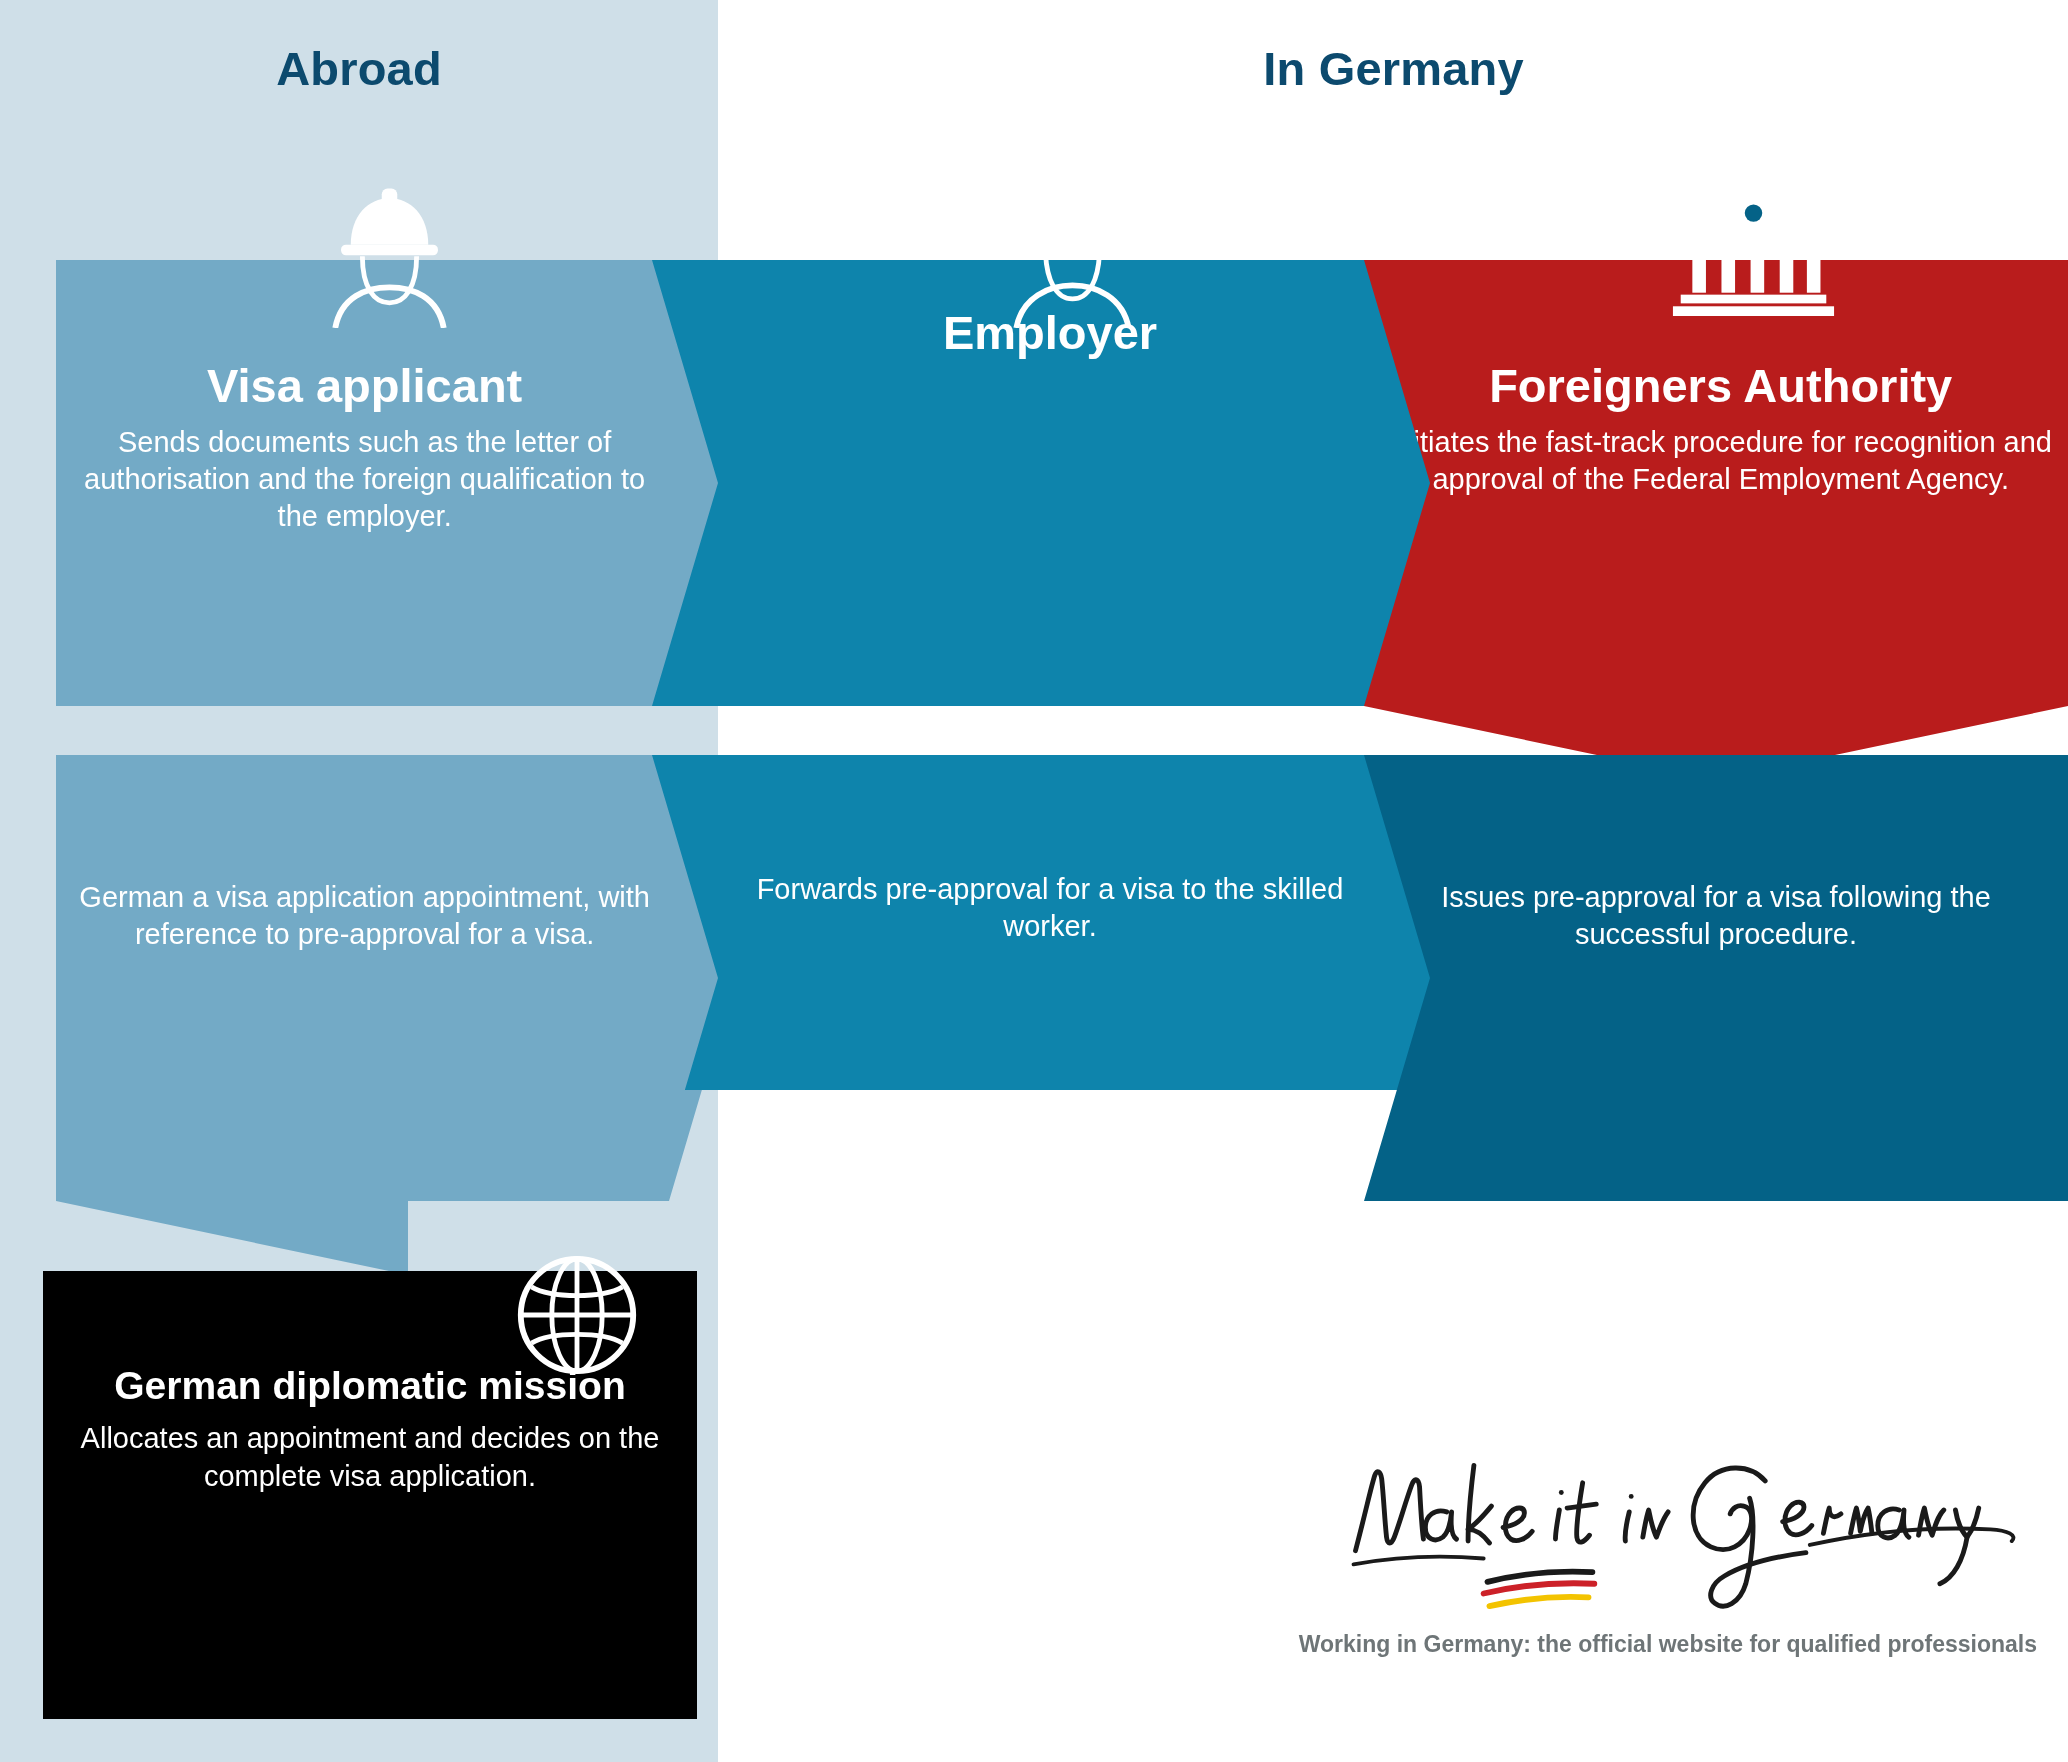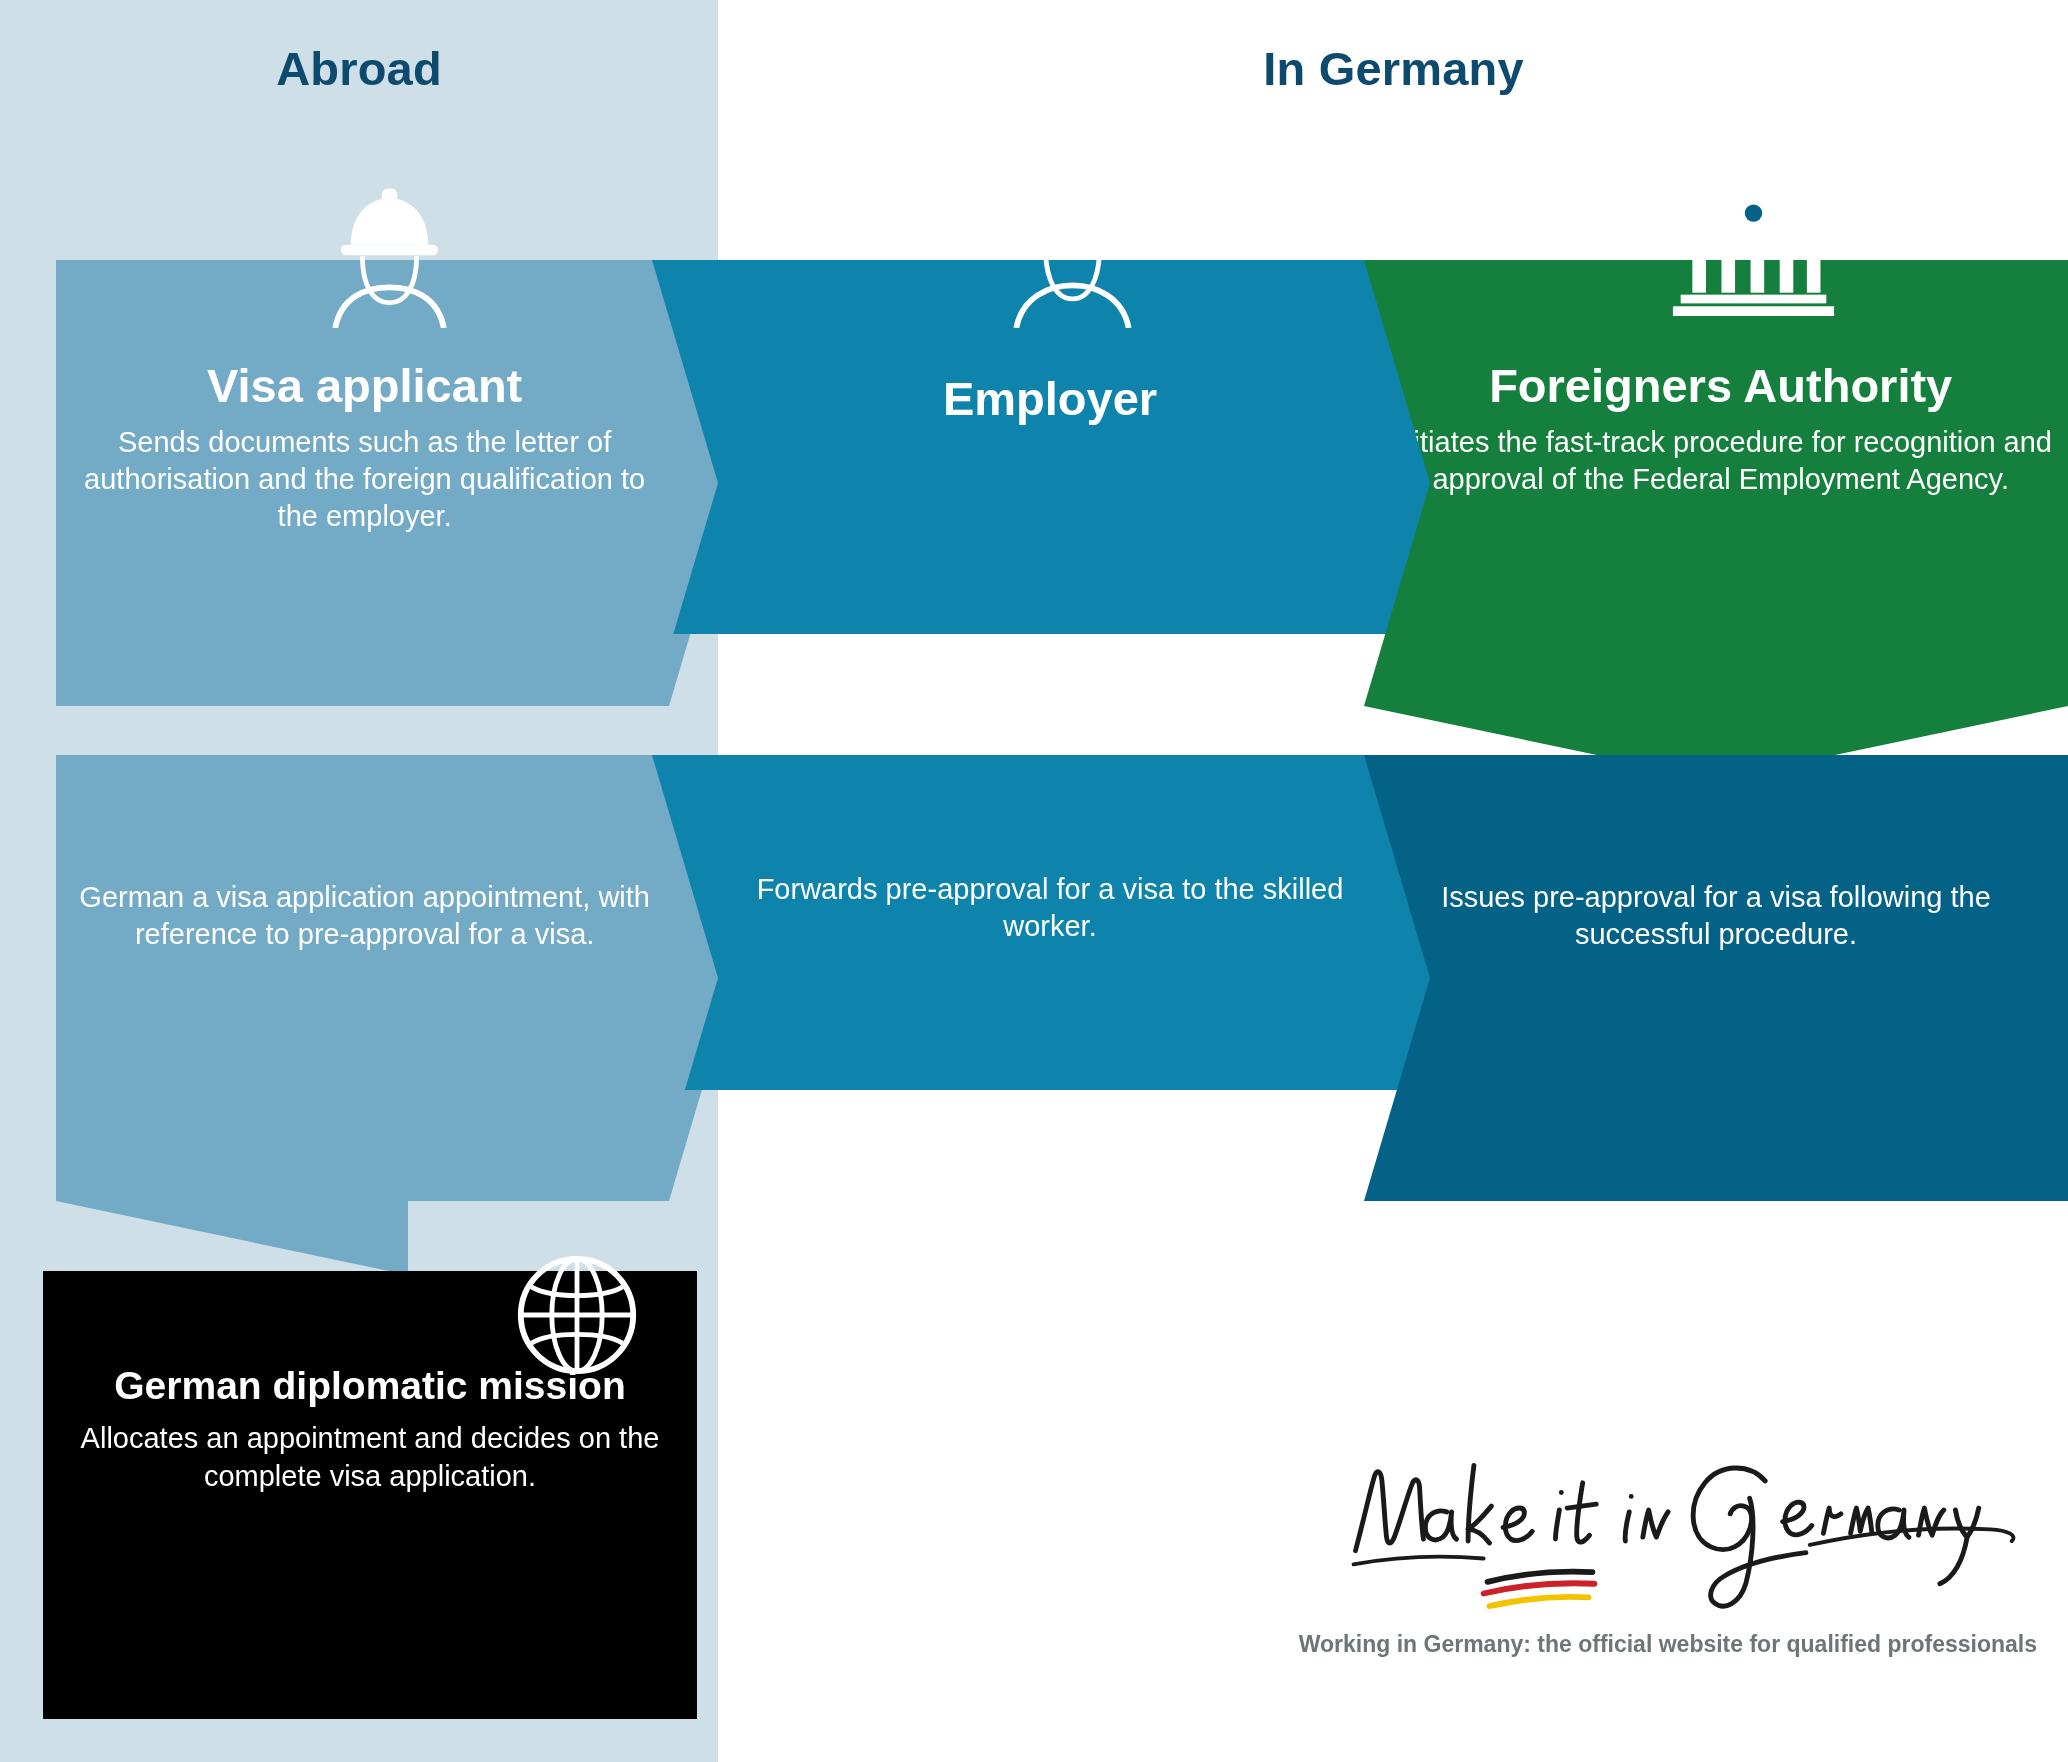"Employer" #box-employer { height: 374px -> 446px; padding-top: 112px -> 46px }
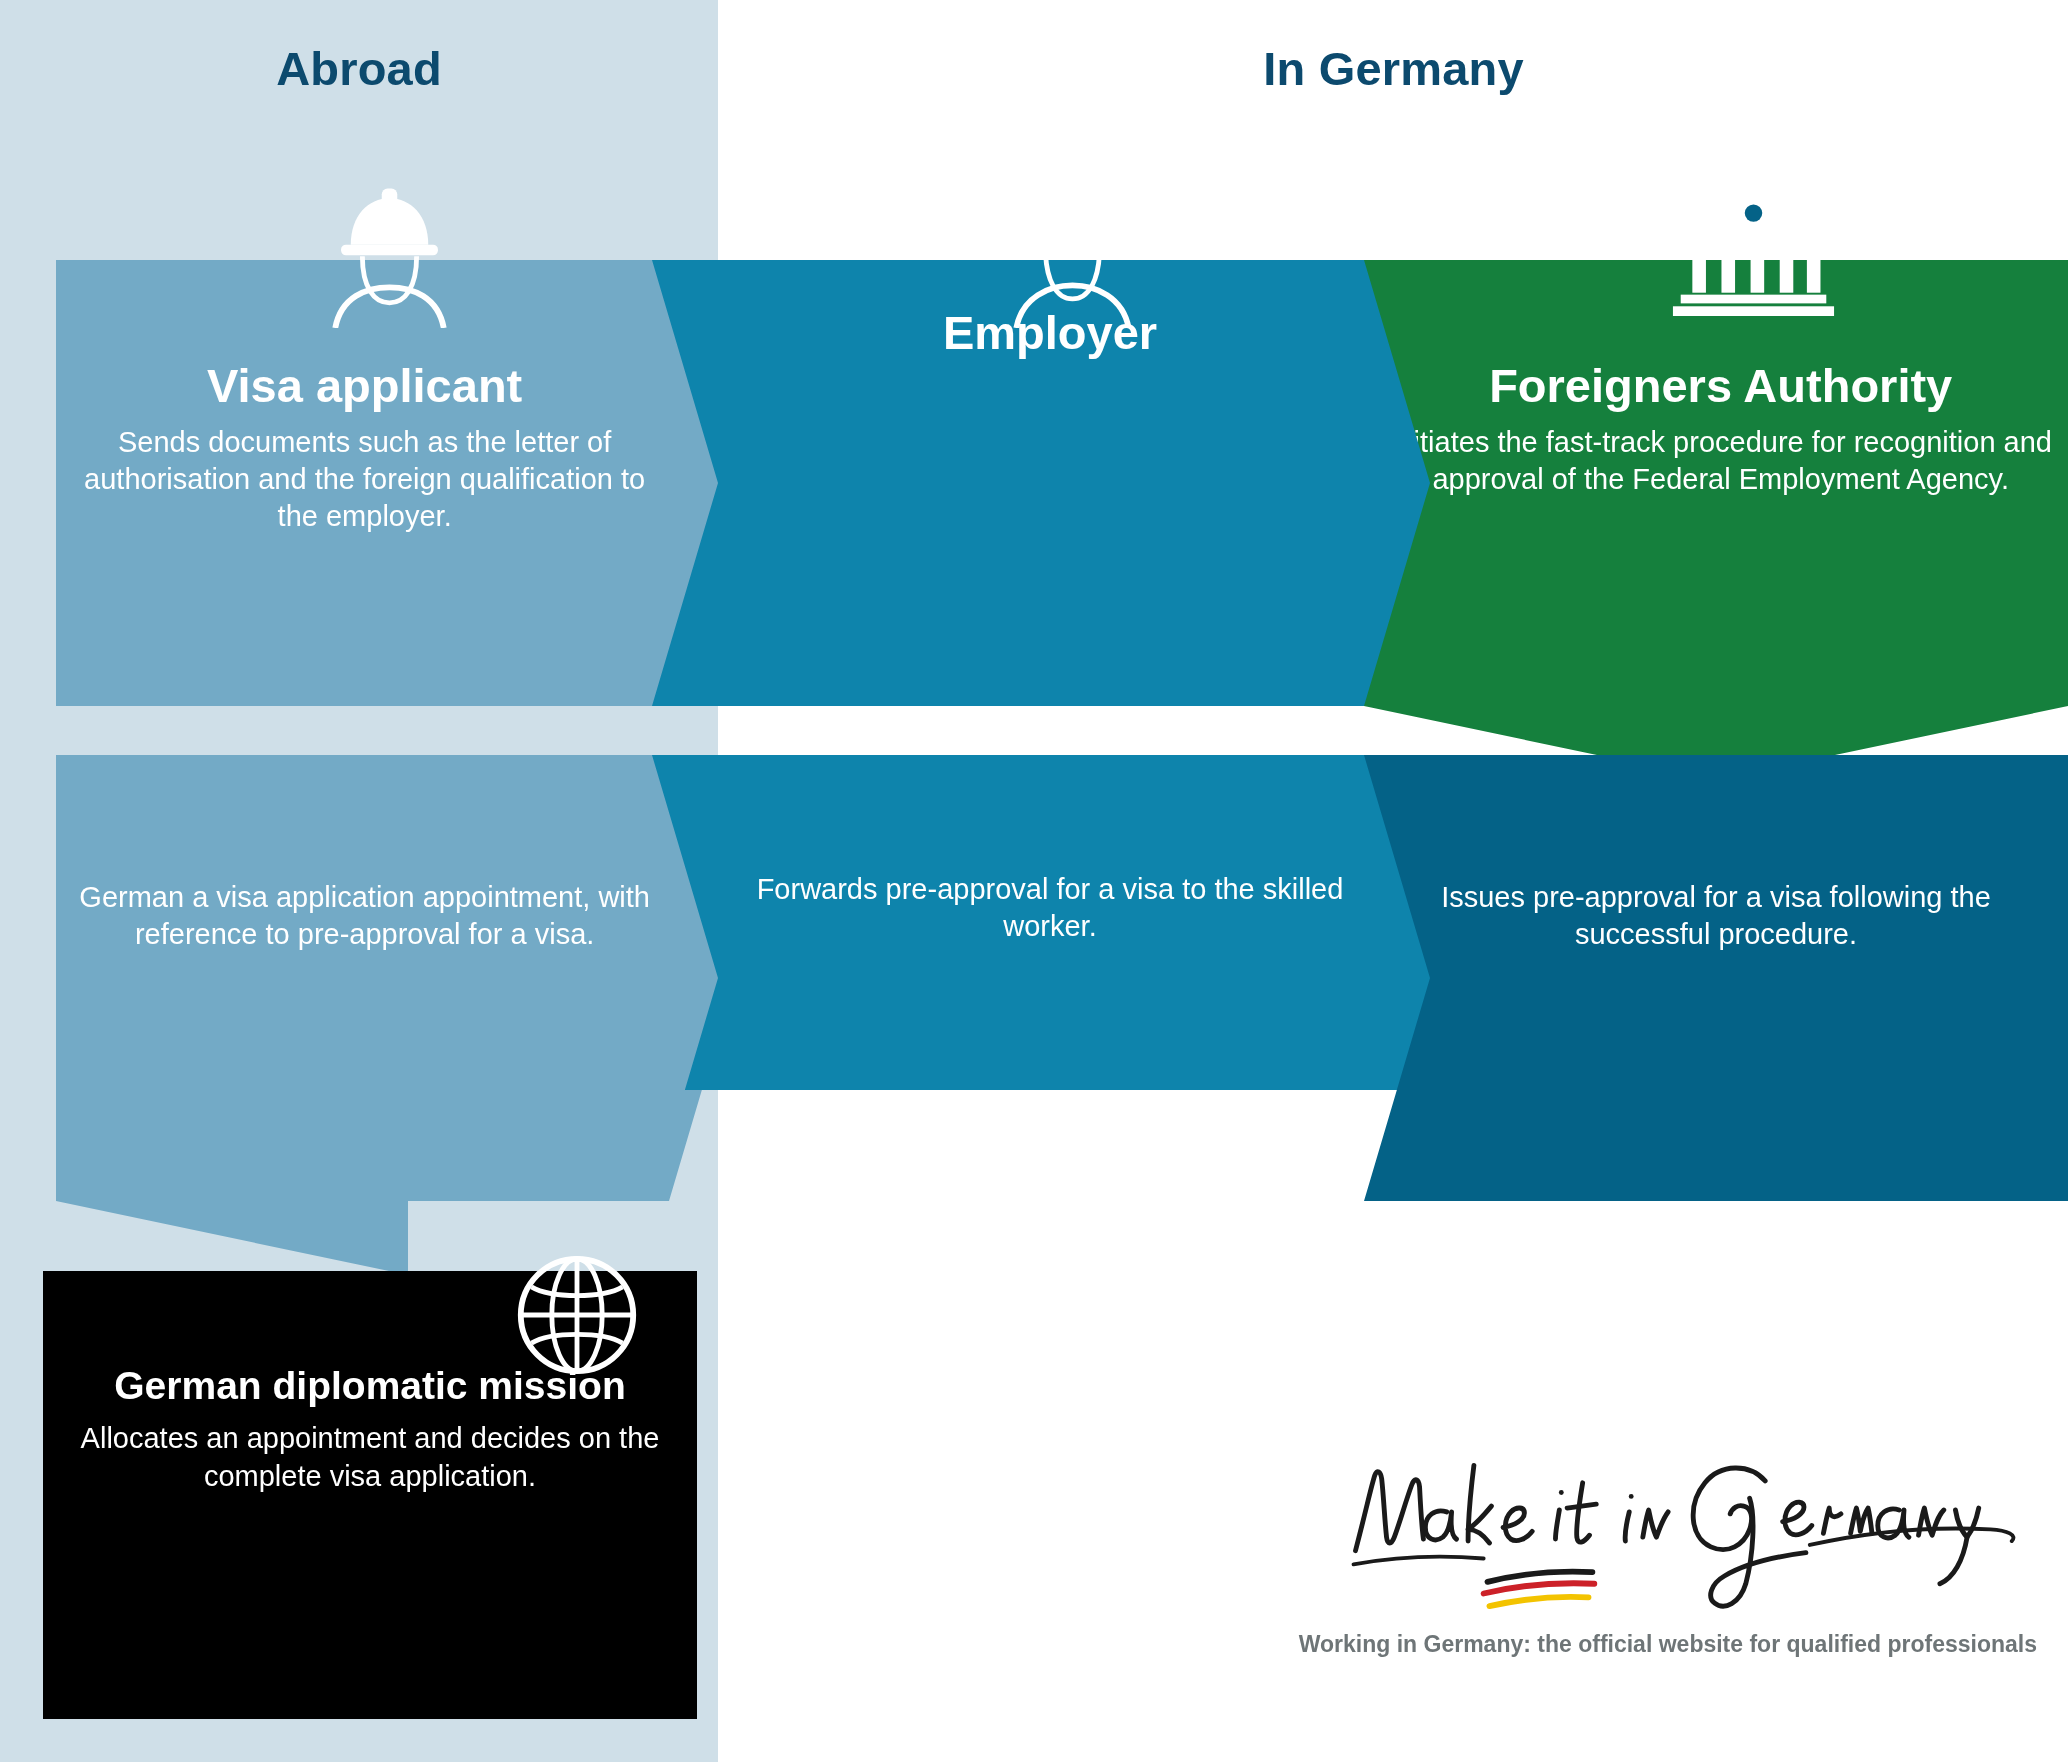"Foreigners Authority" #box-foreigners-authority { background: #15803d -> #b91c1c }
